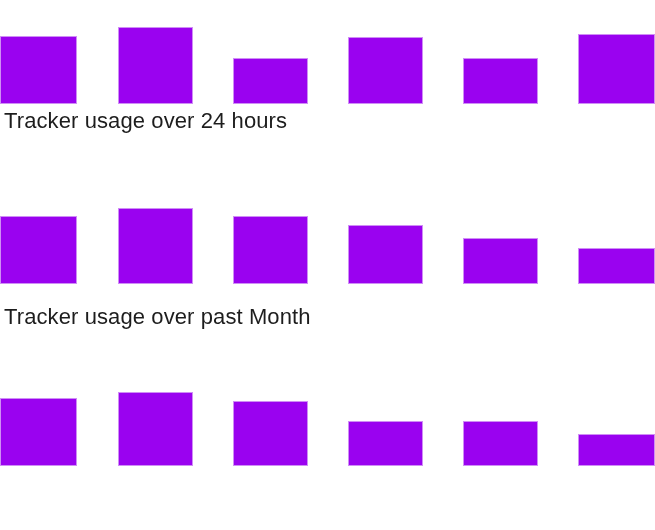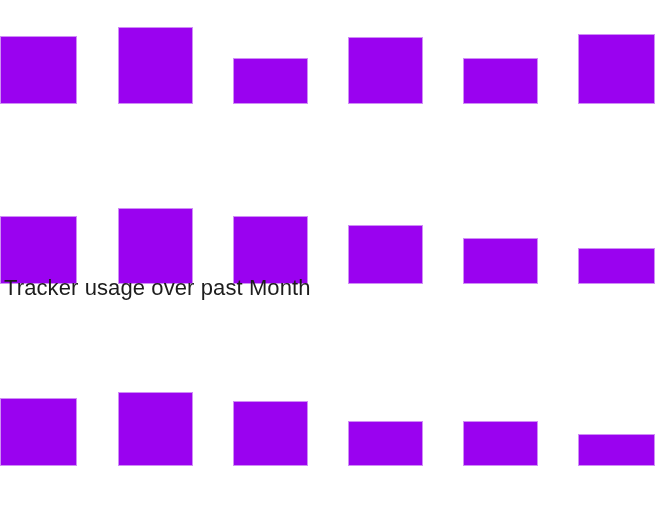"Tracker usage over 24 hours" div.chart-label { html: none -> <div>Tracker usage over 24 hours</div> }
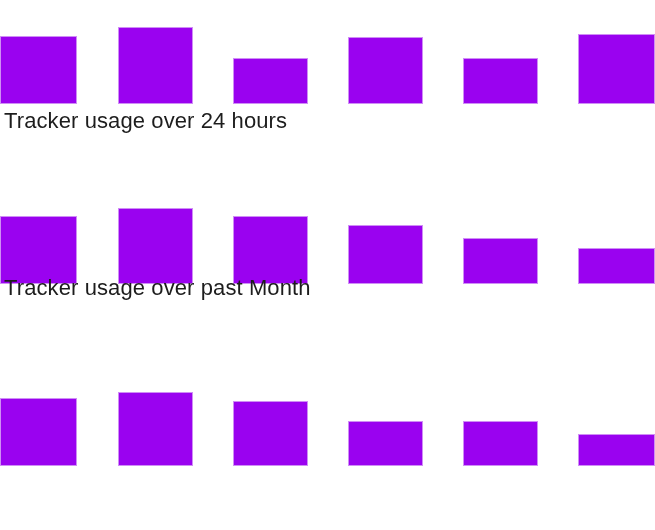"Tracker usage over past Month" #chart-block-1 .chart-label { top: 95px -> 124px }
